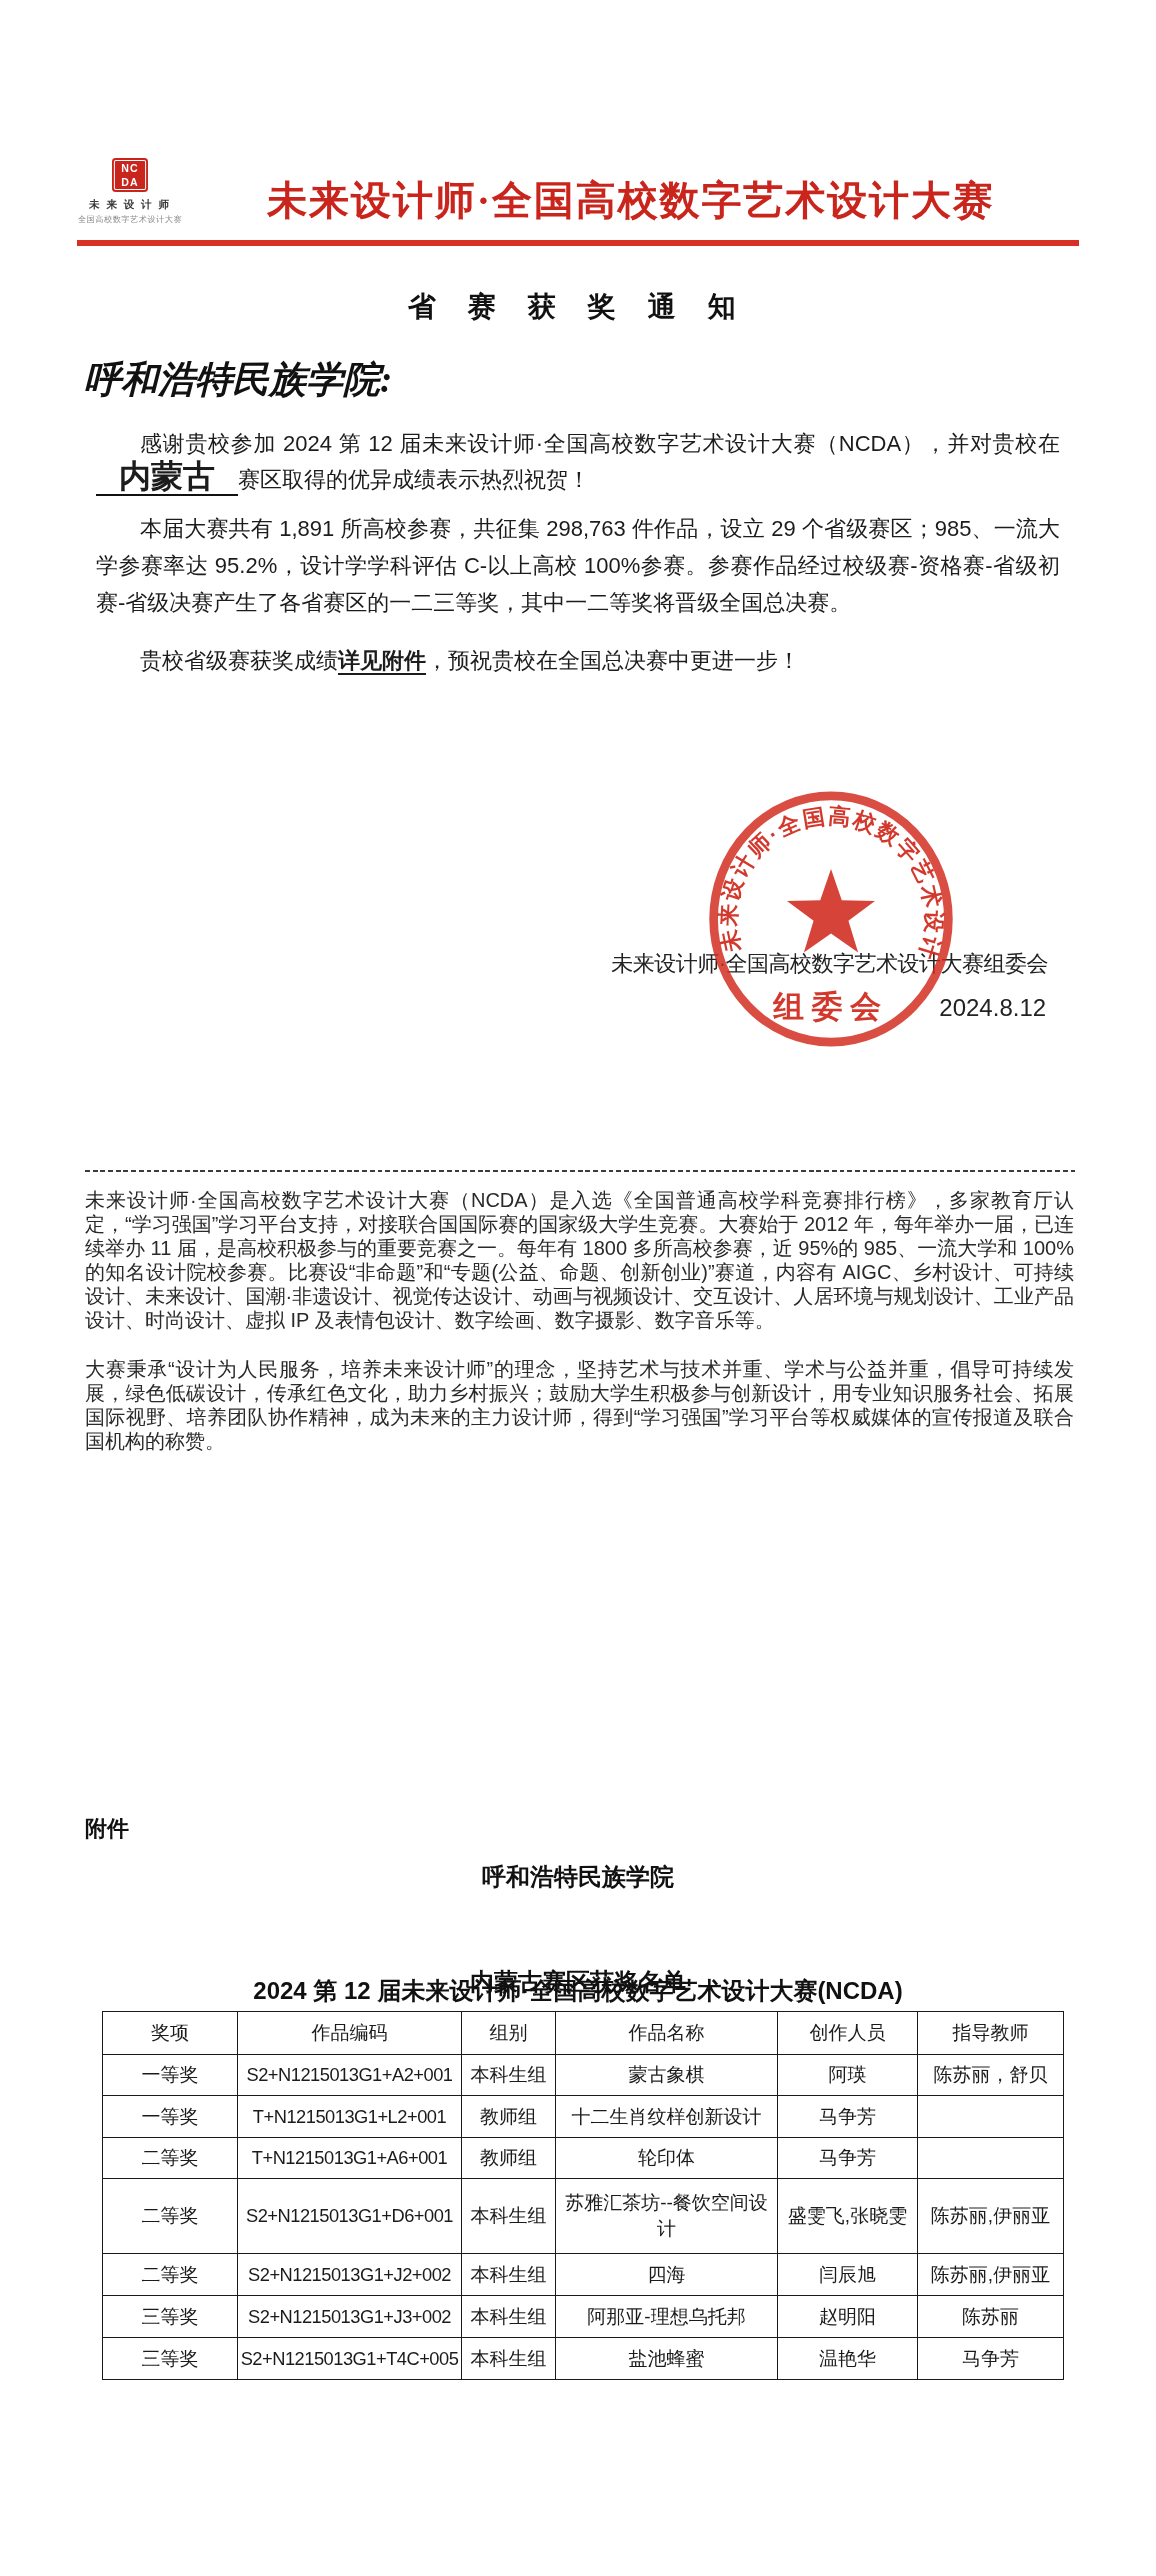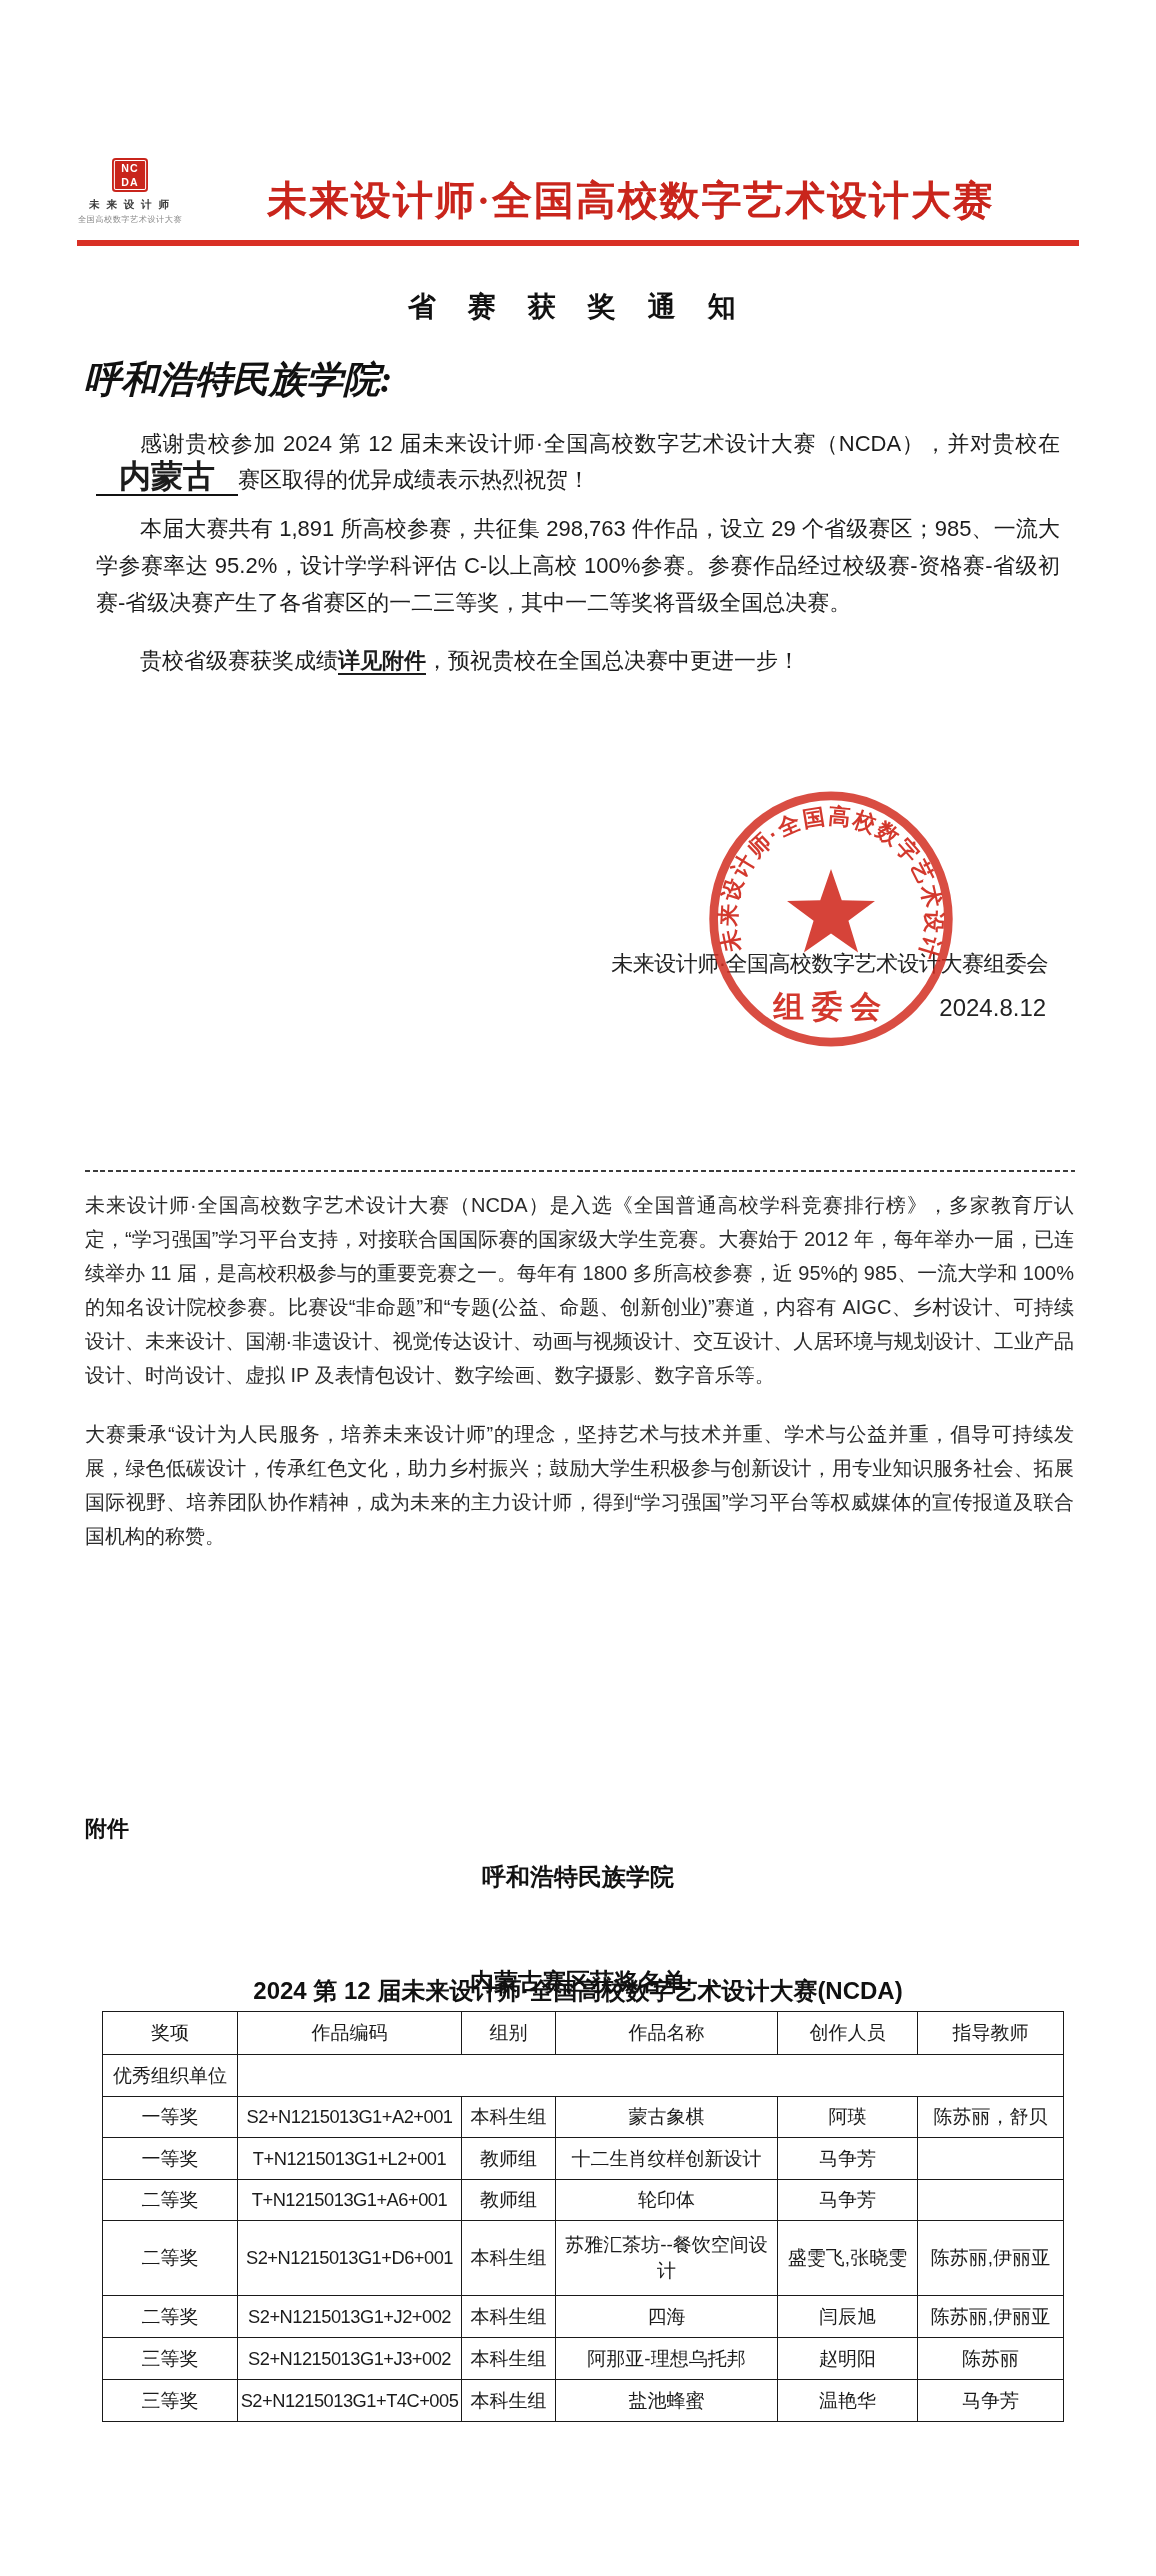"未来设计师·全国高校数字艺术设计大赛（NCDA）是入选《全国普通高校学科竞赛排行" .about { line-height: 34px -> 24px }
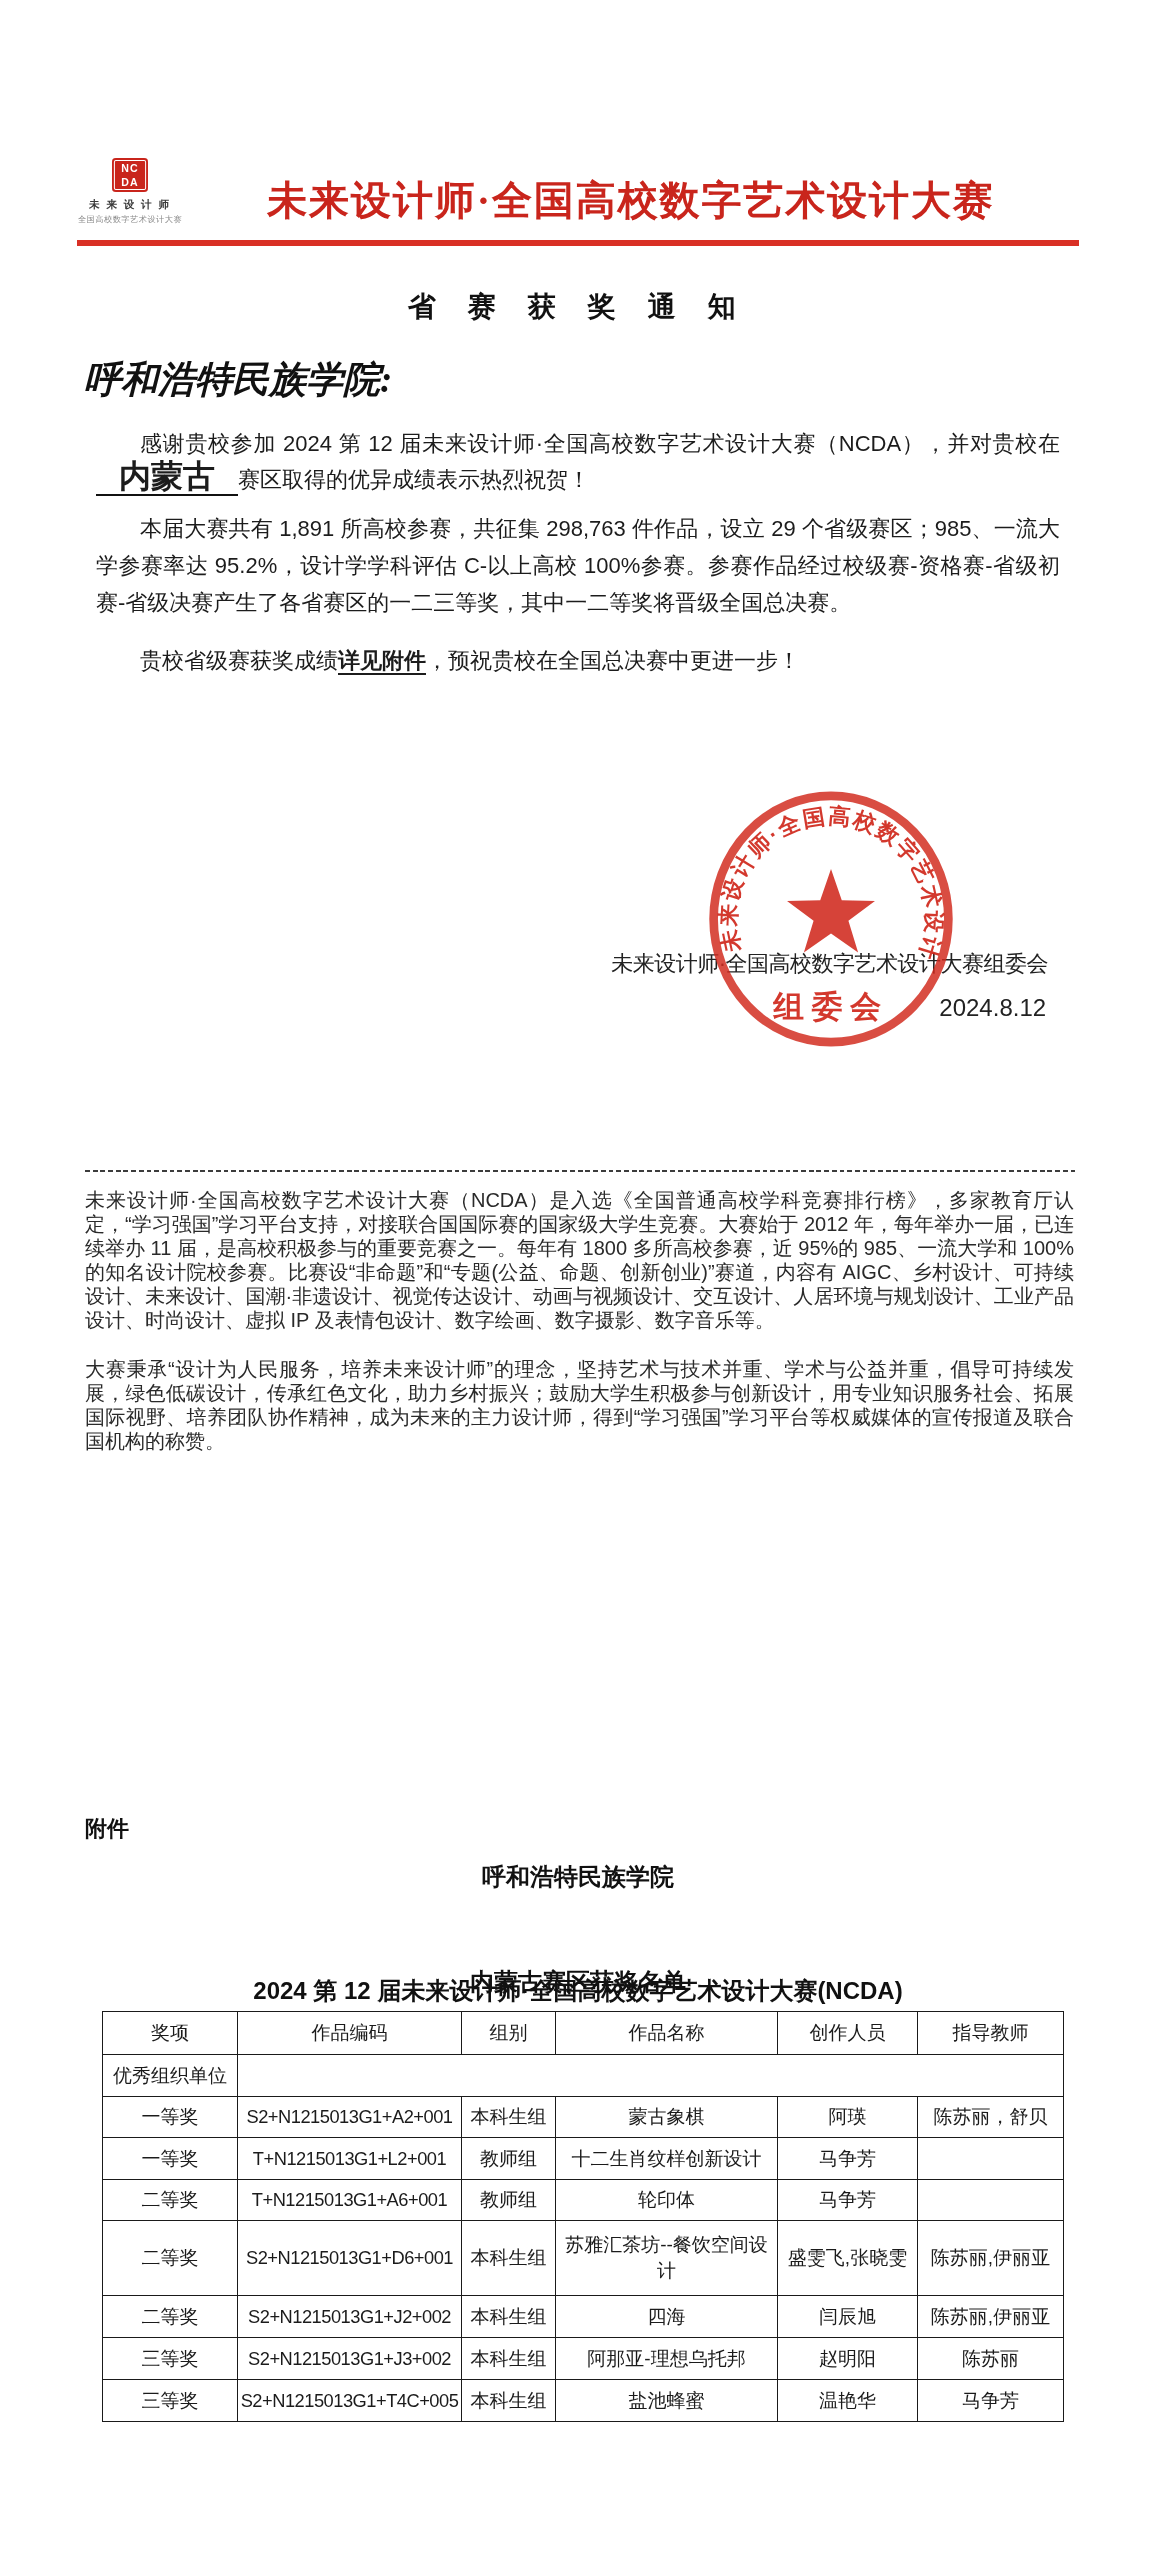"优秀组织单位" tr { html: <tr> <td>优秀组织单位</td> <td></td> </tr> -> none }
